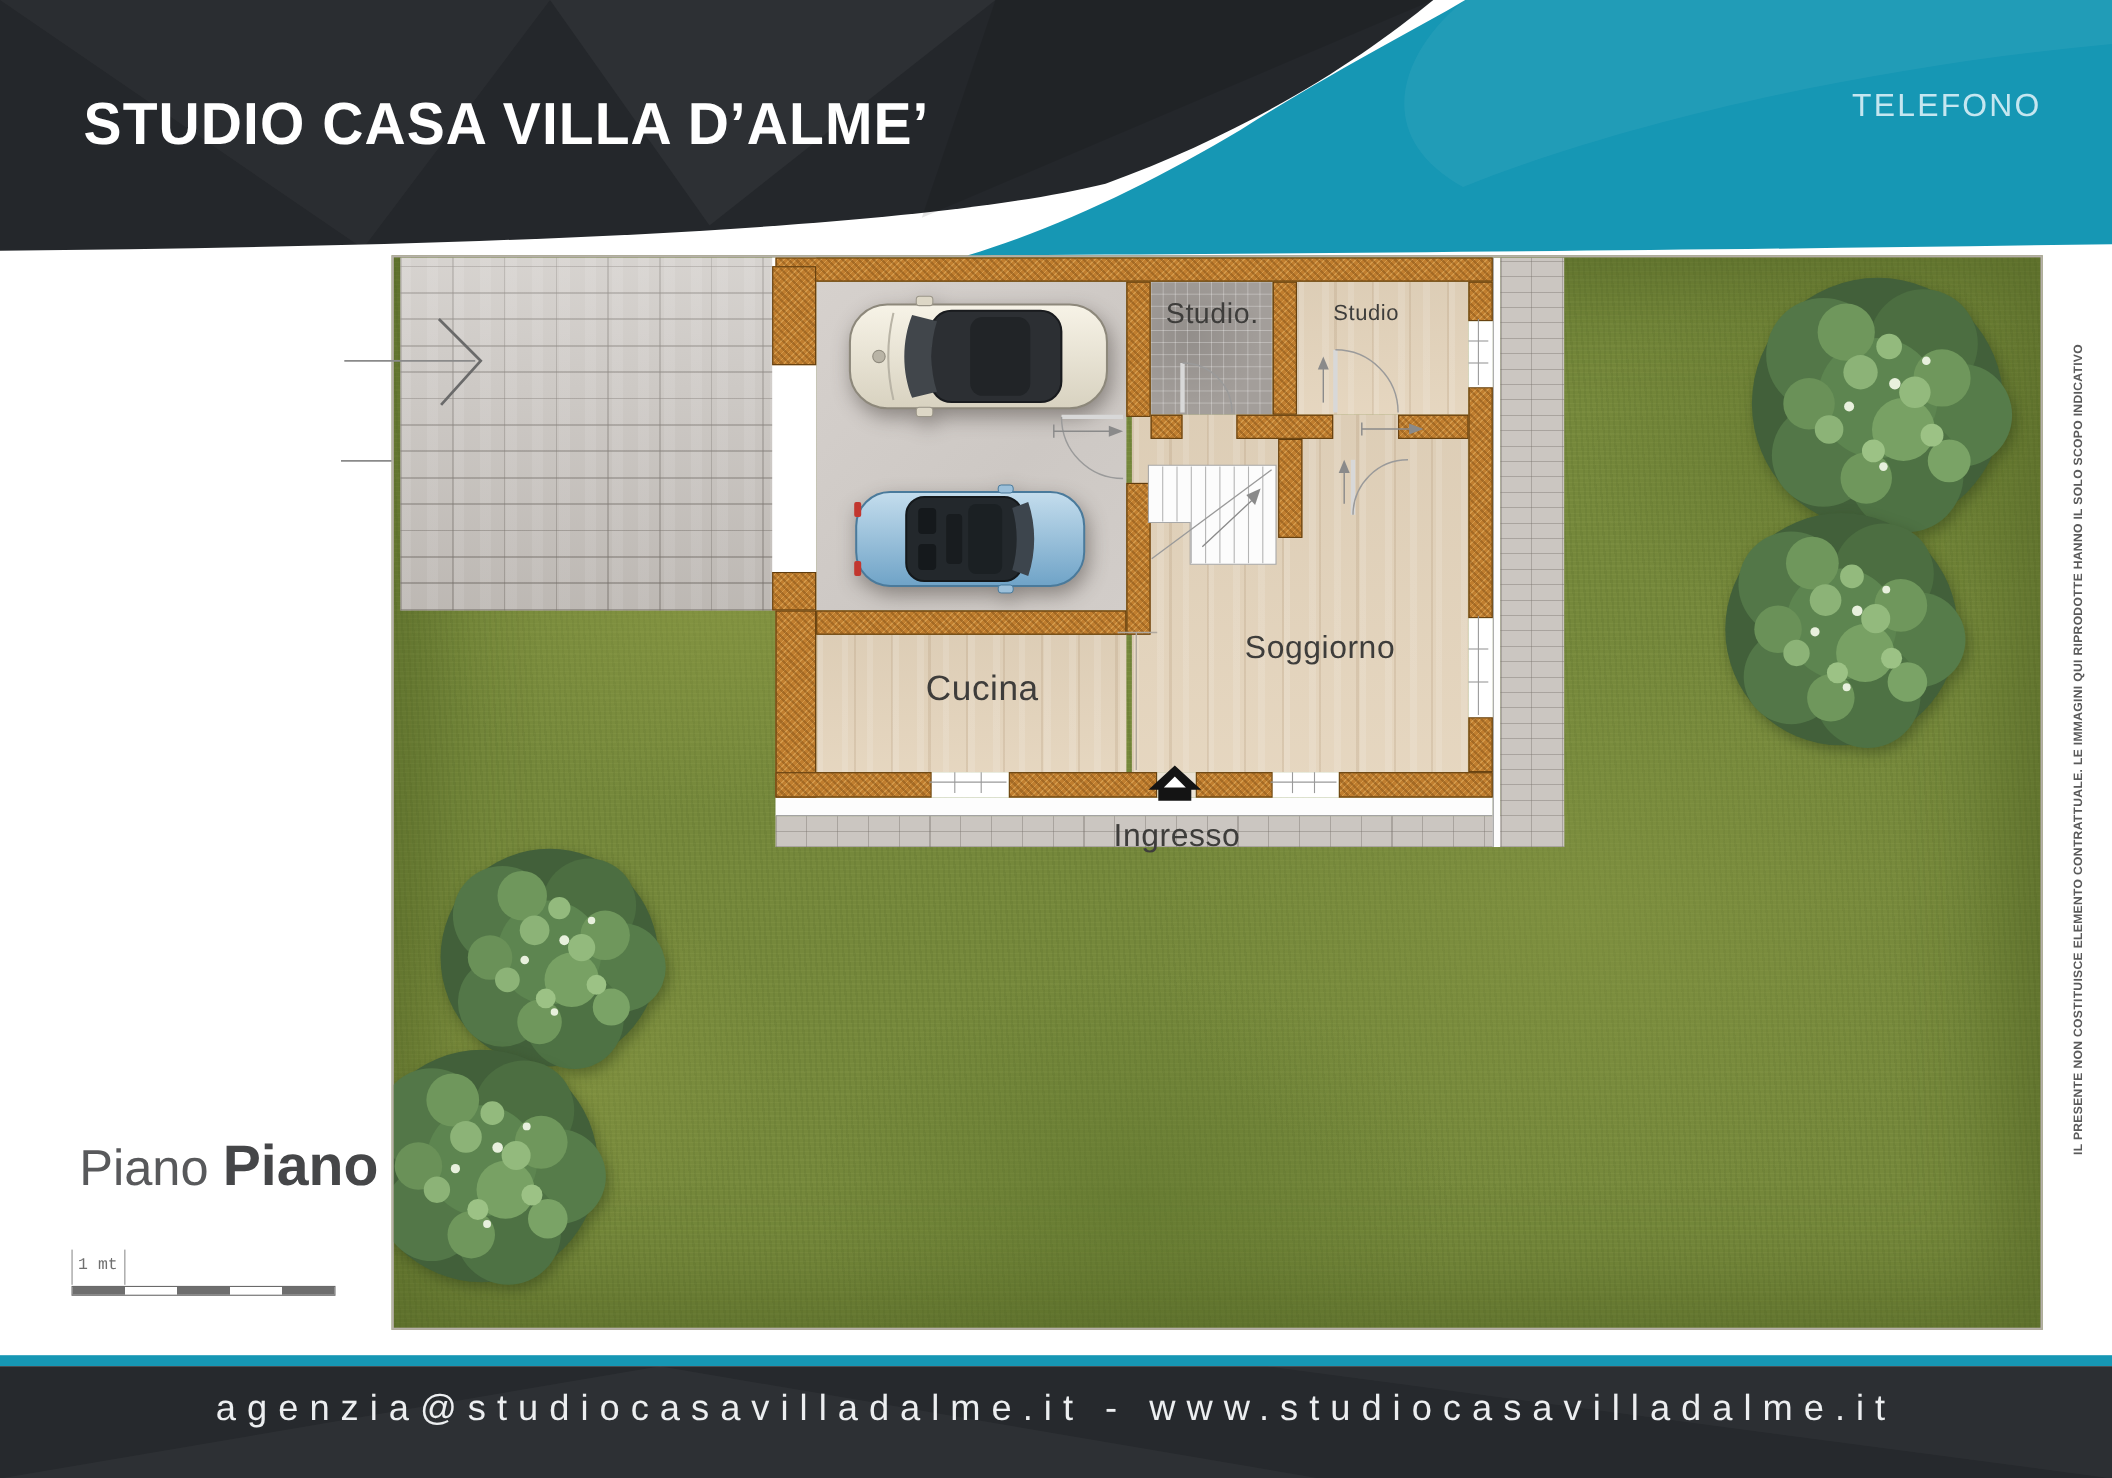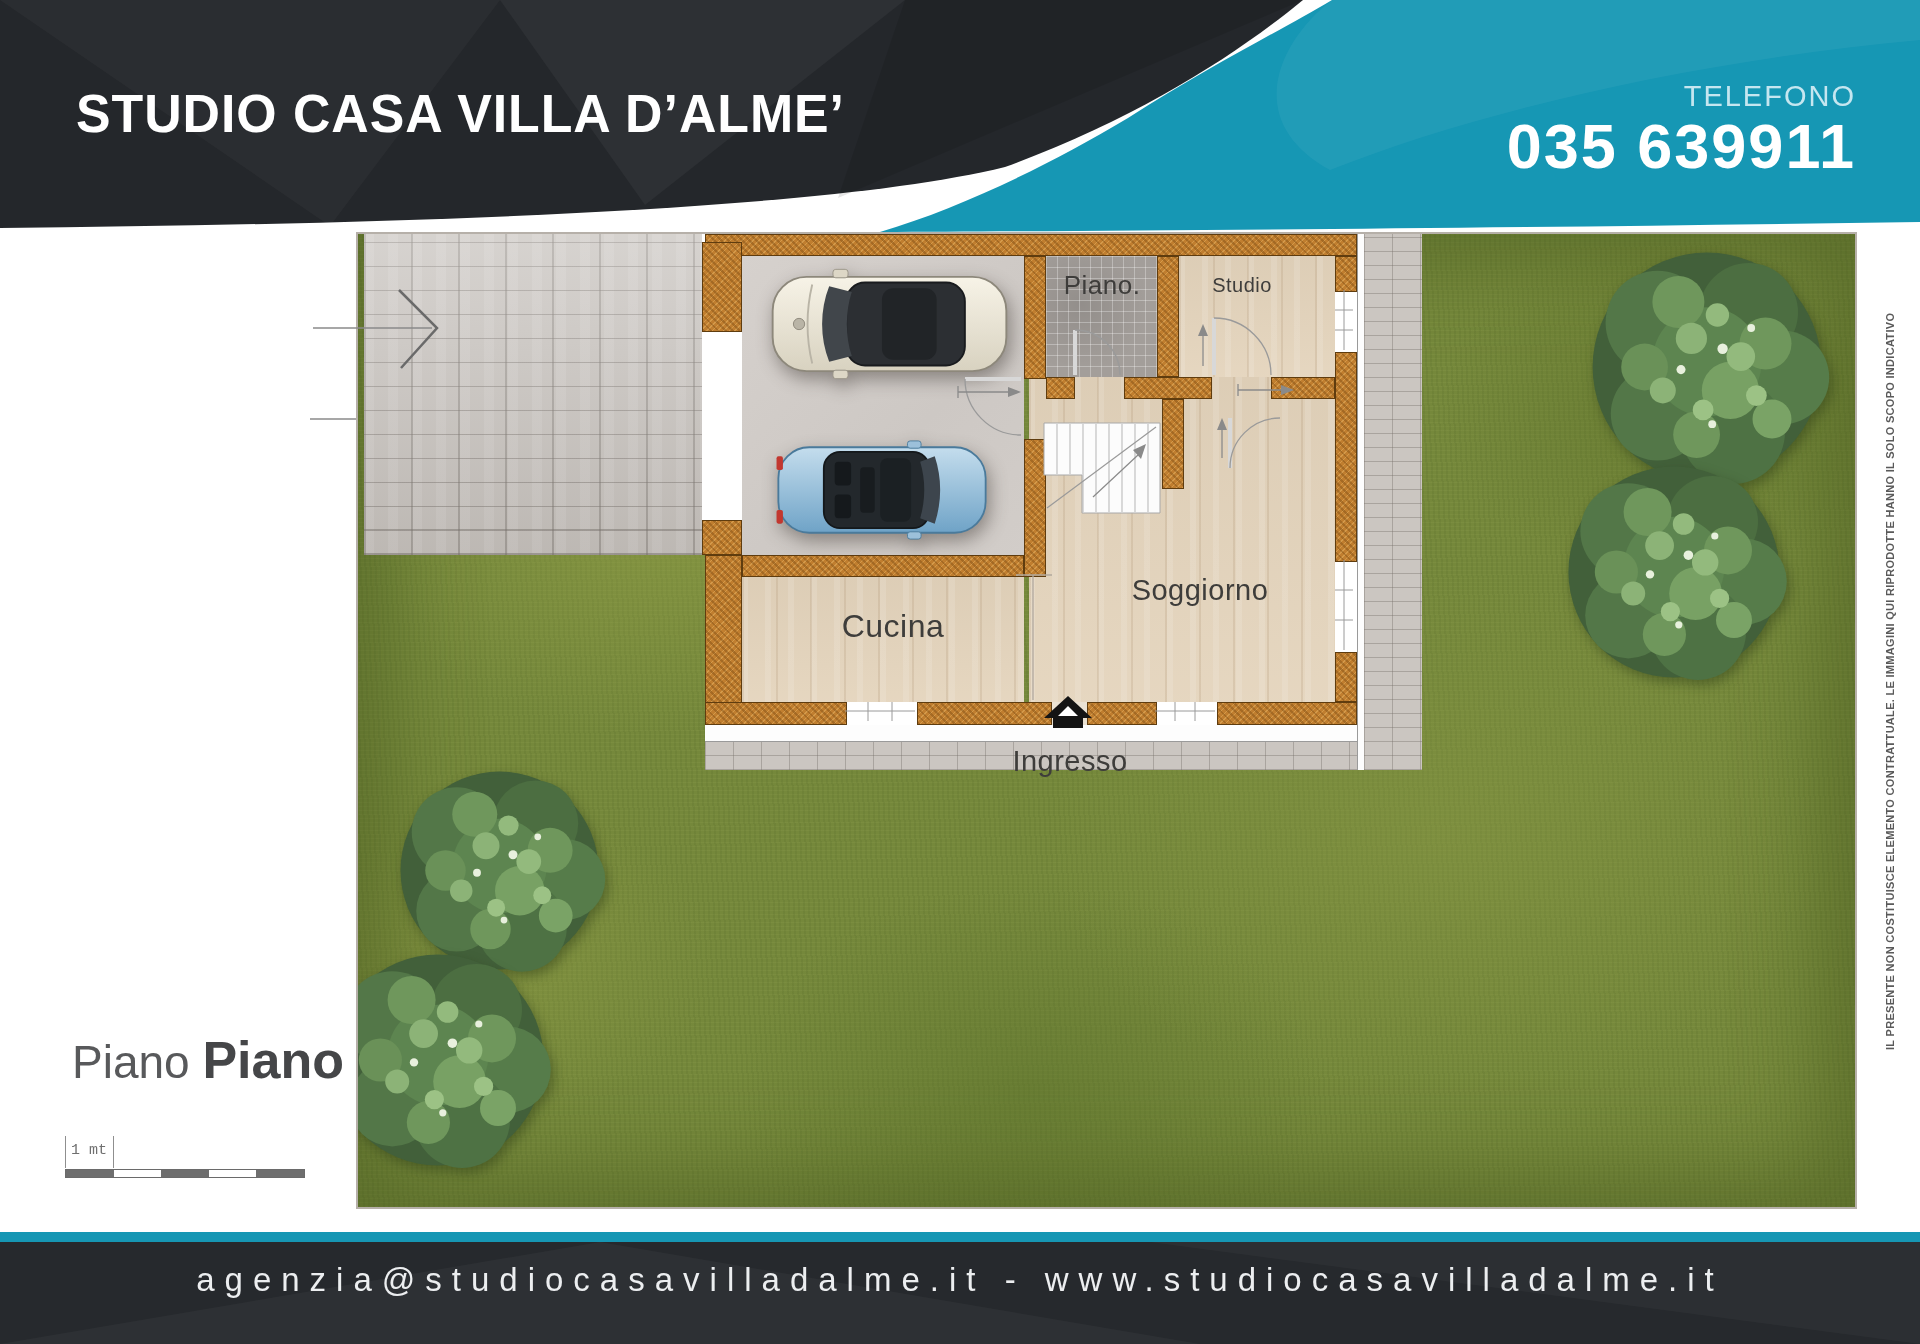"035 639911" div.phone-number { html: <div>035 639911</div> -> none }
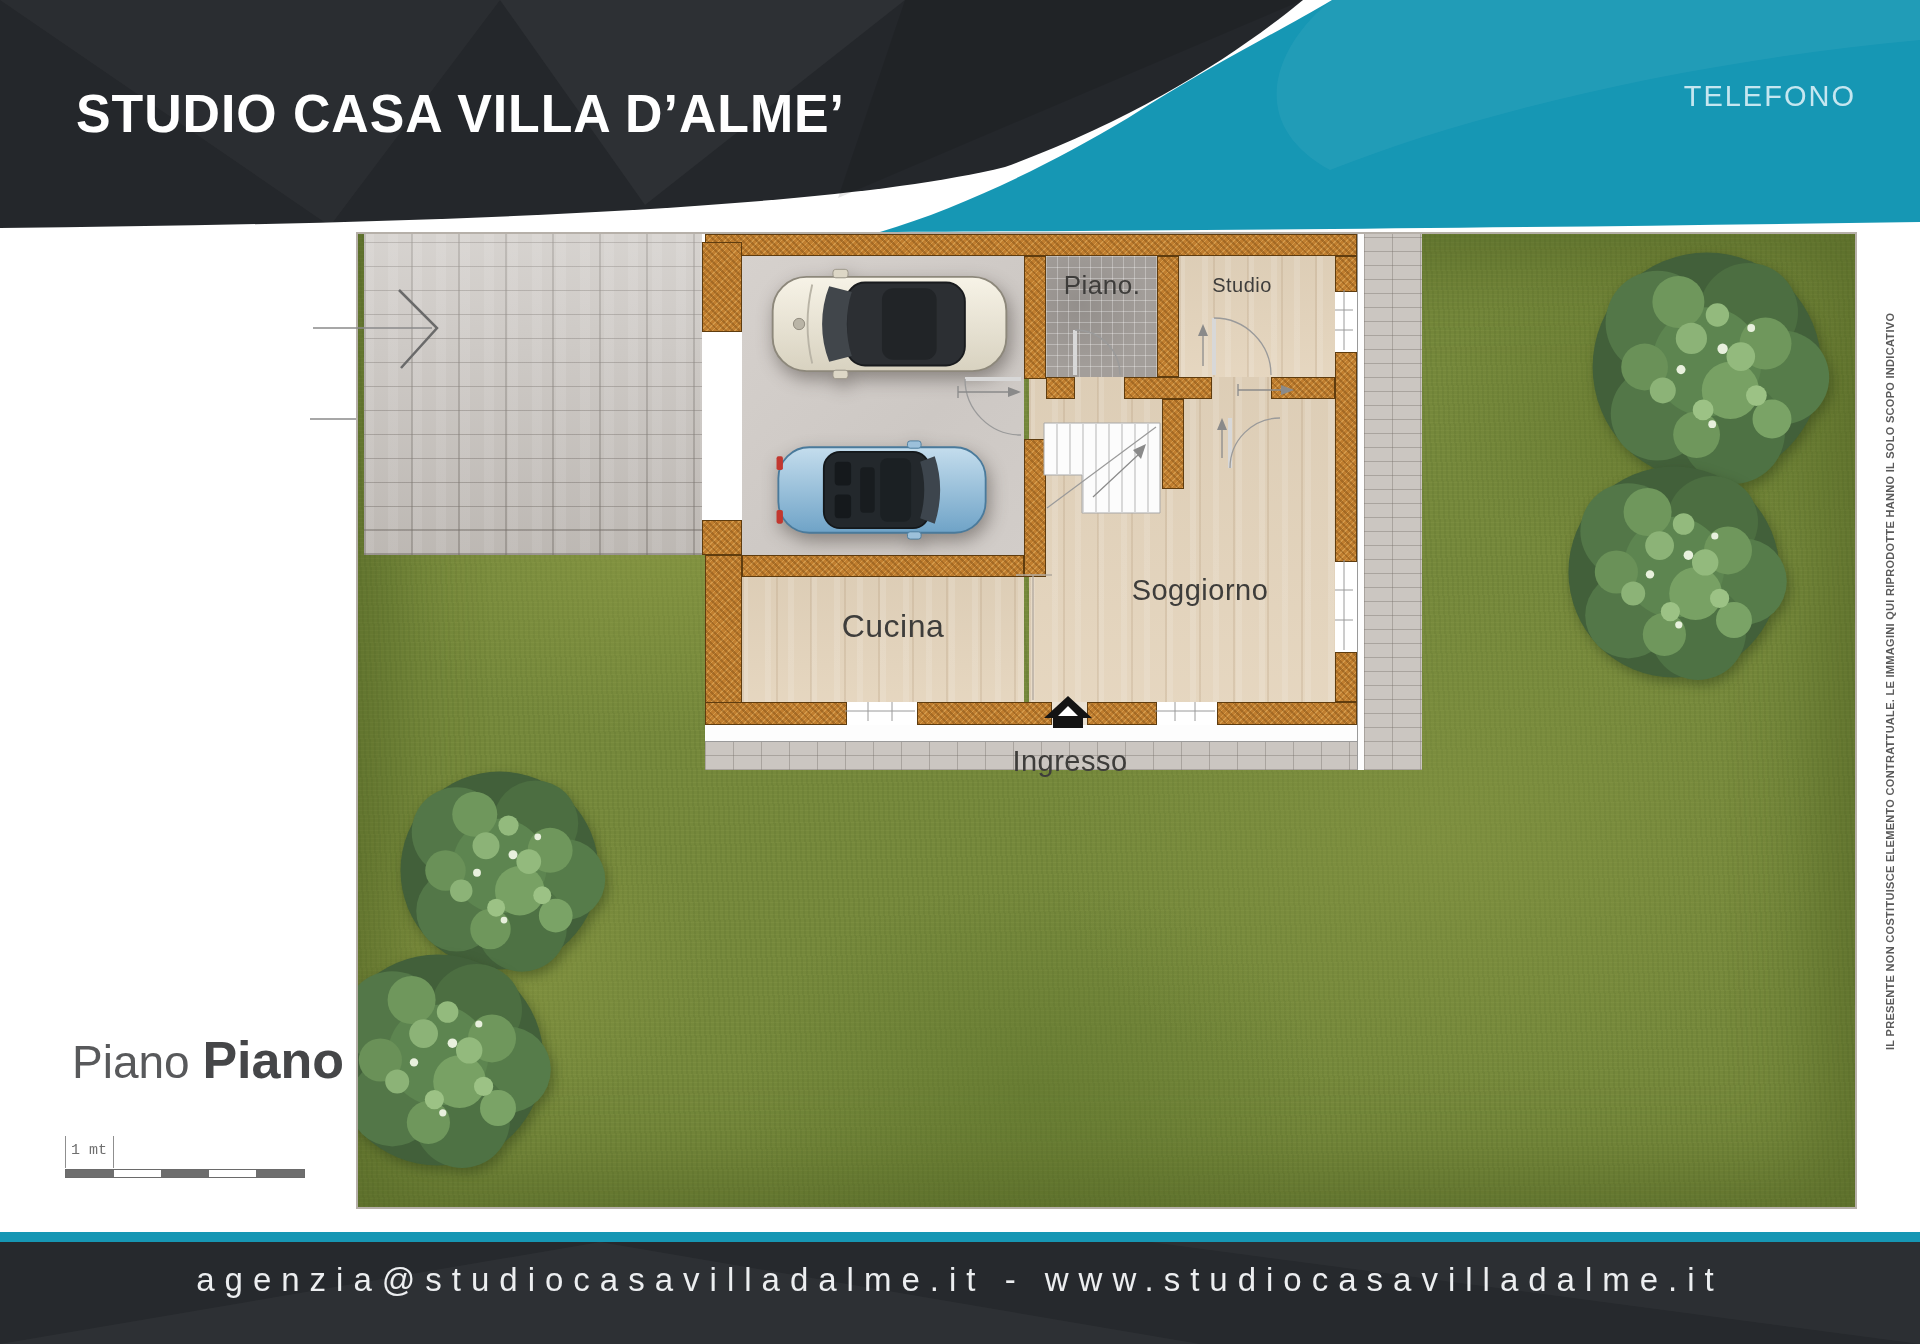"Piano." span.room-label { text: Piano -> Studio }
